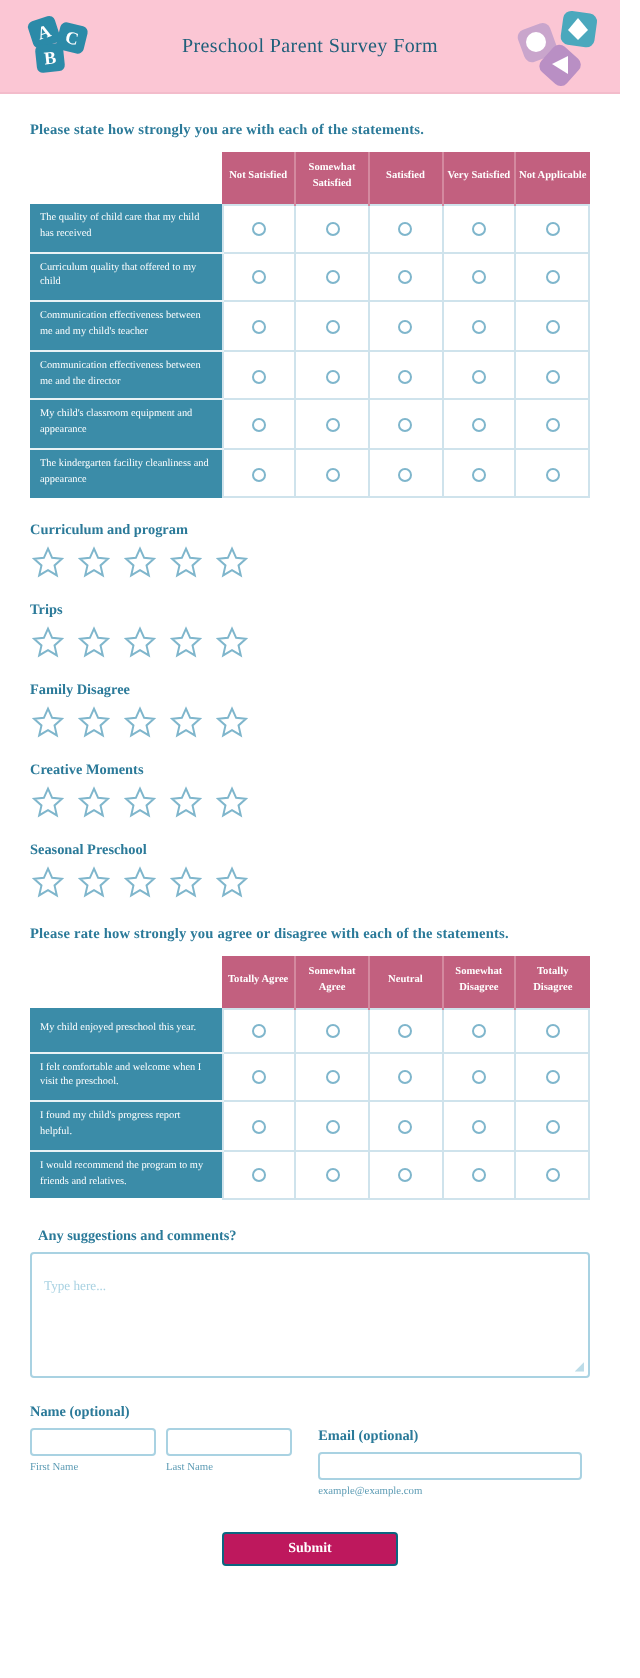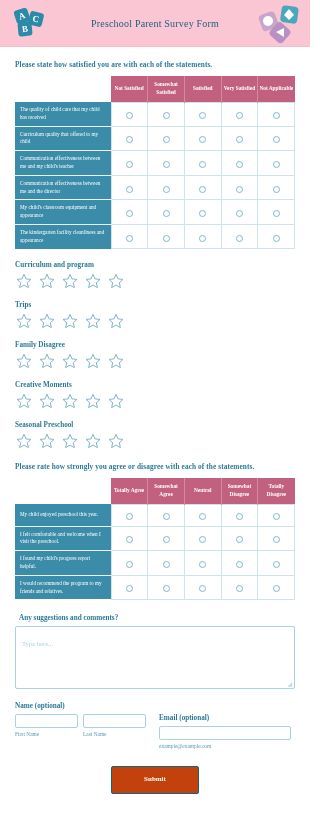"Please state how satisfied you" div.intro { text: satisfied -> strongly }
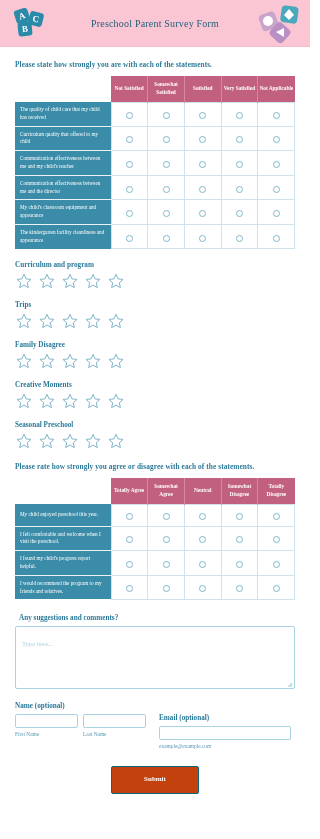"Submit" .submit-btn { background: #c2410c -> #be185d; height: 28px -> 17px }
